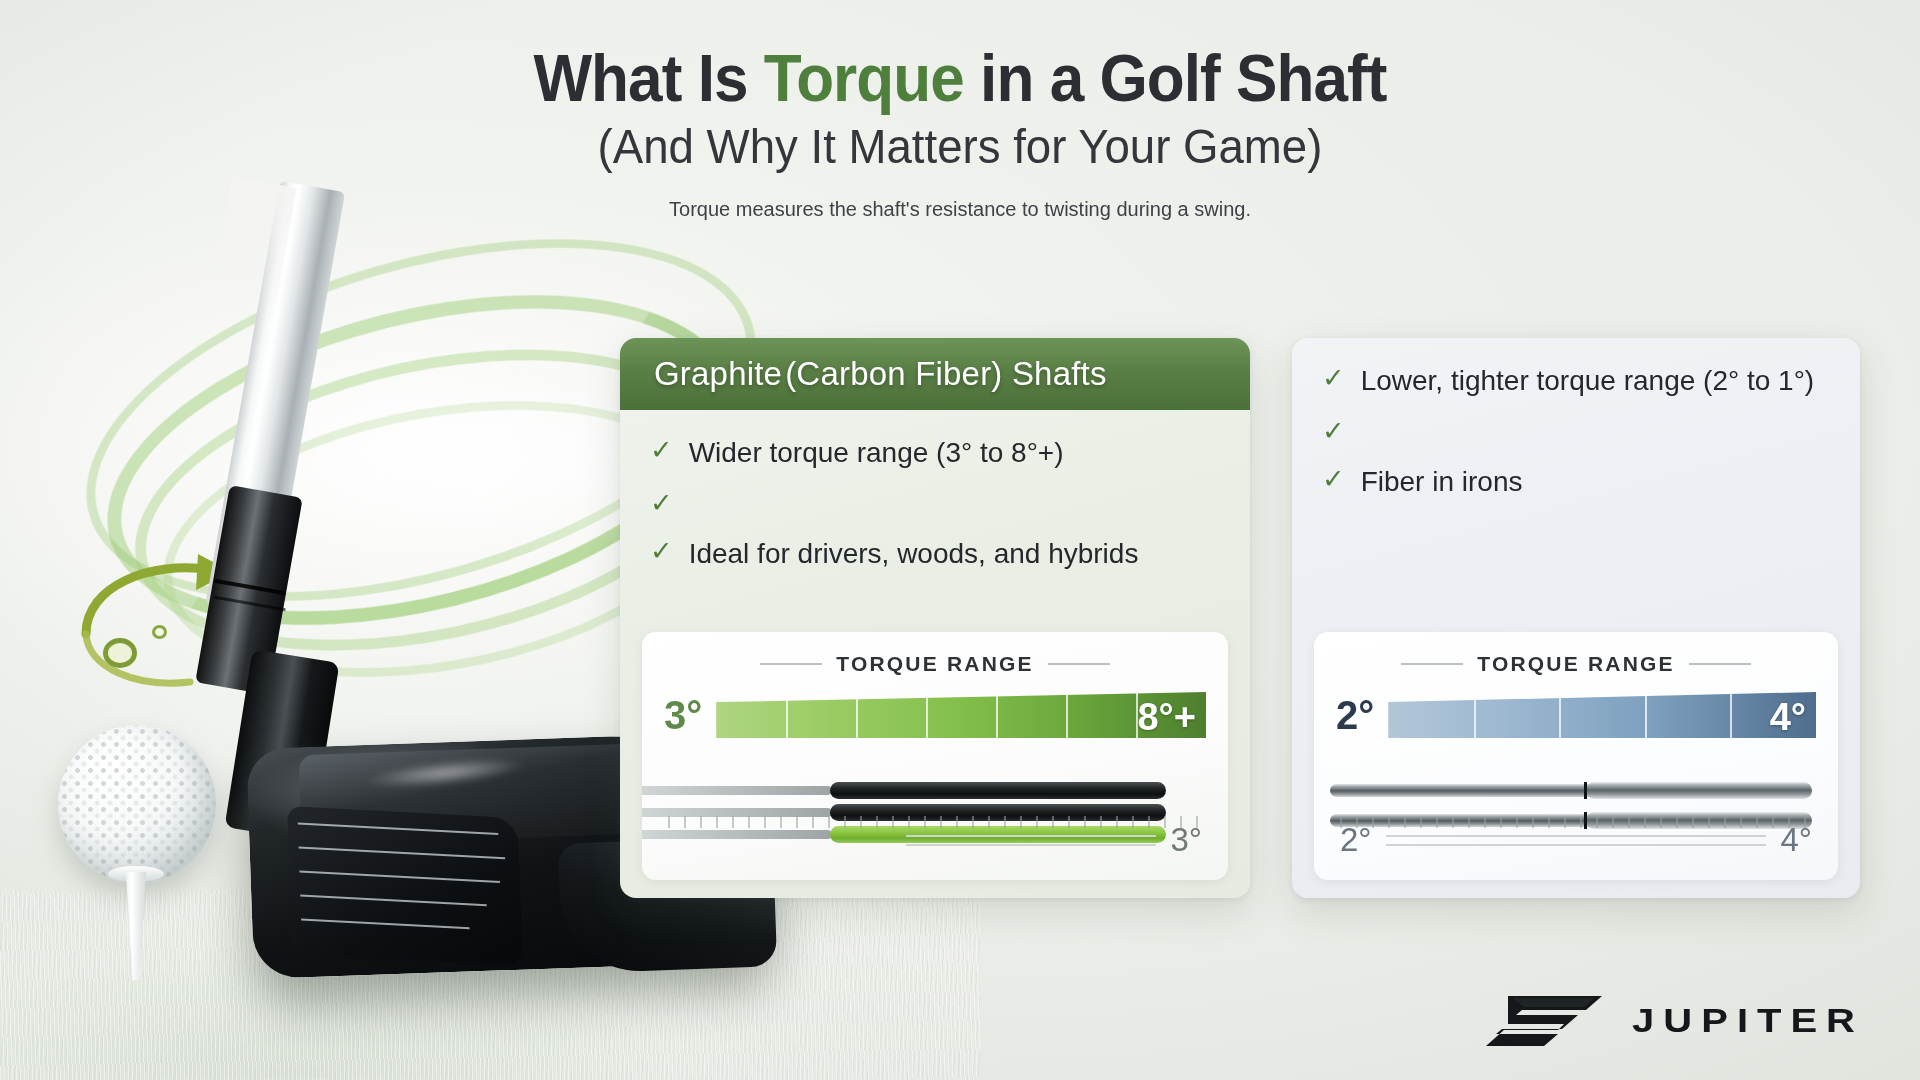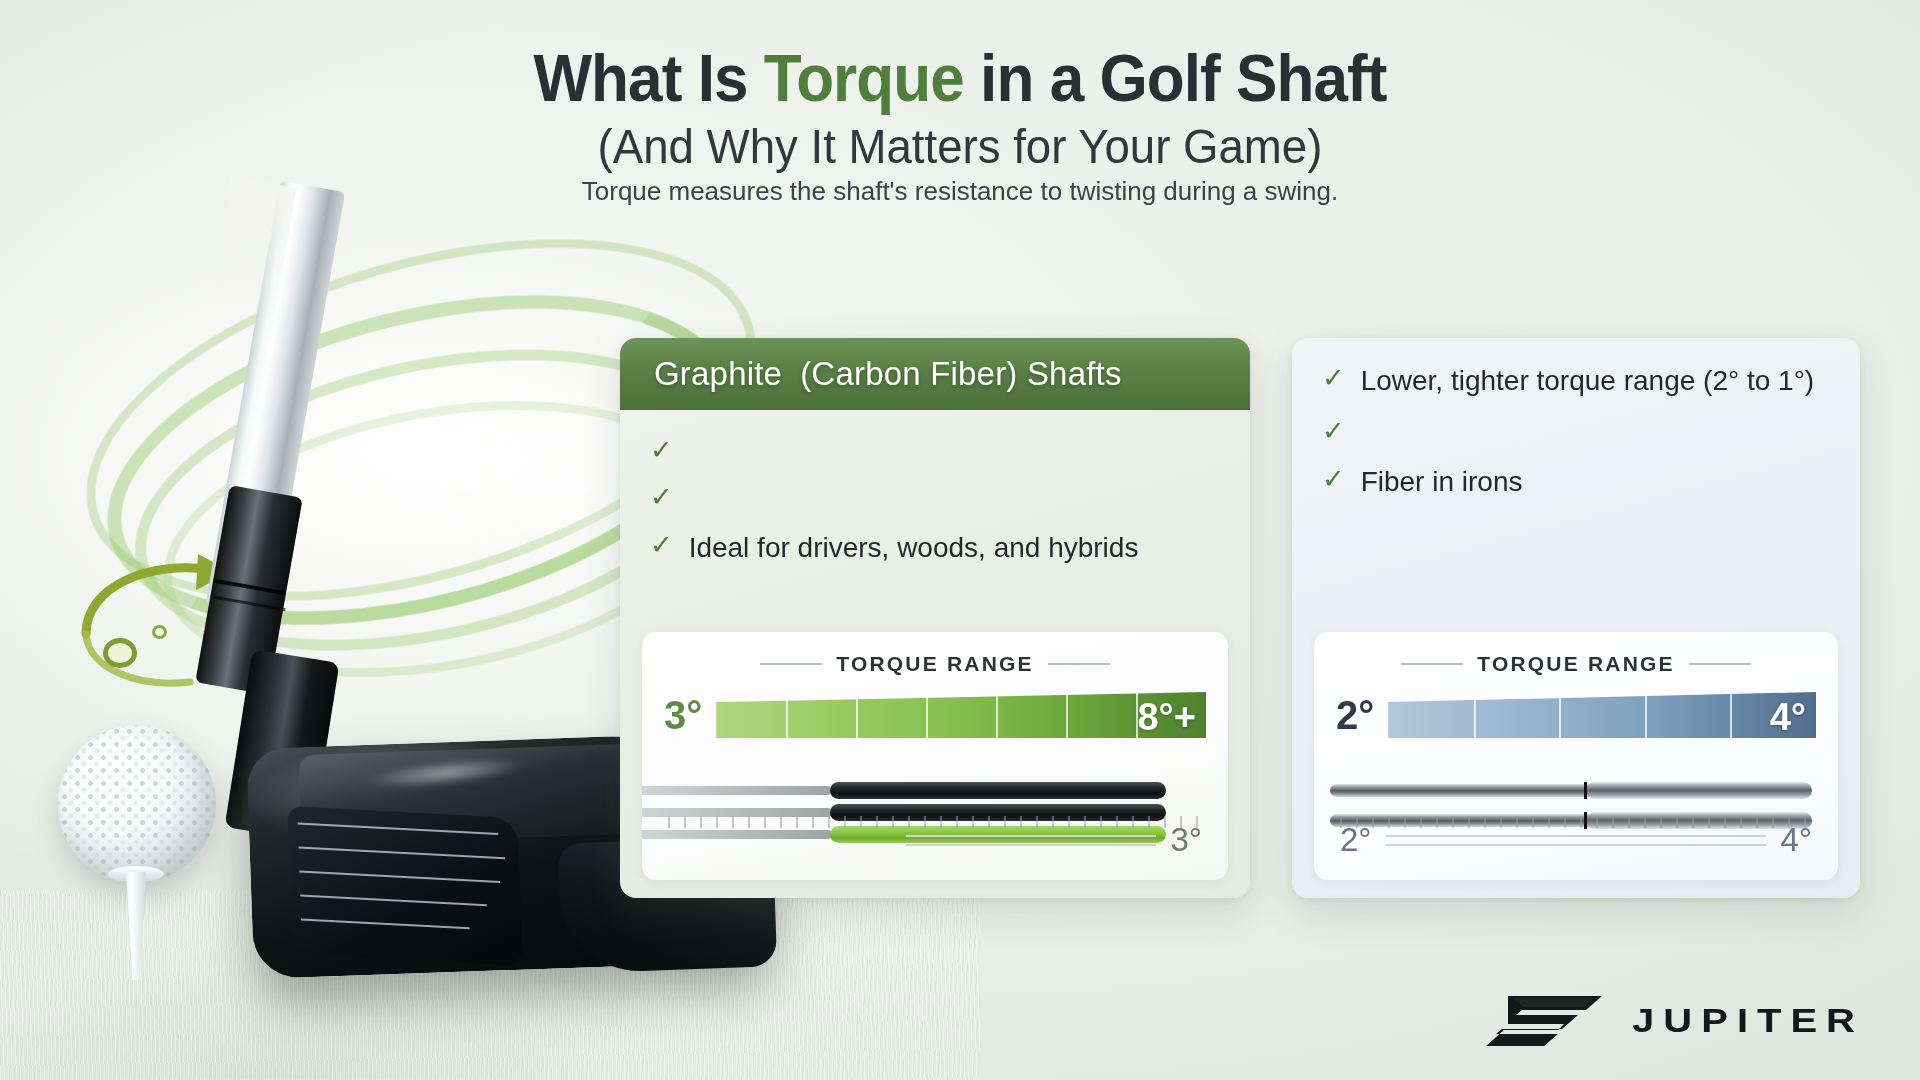"Torque measures the shaft's resistance" .lede { font-size: 26px -> 20px; margin-top: none -> 22px }
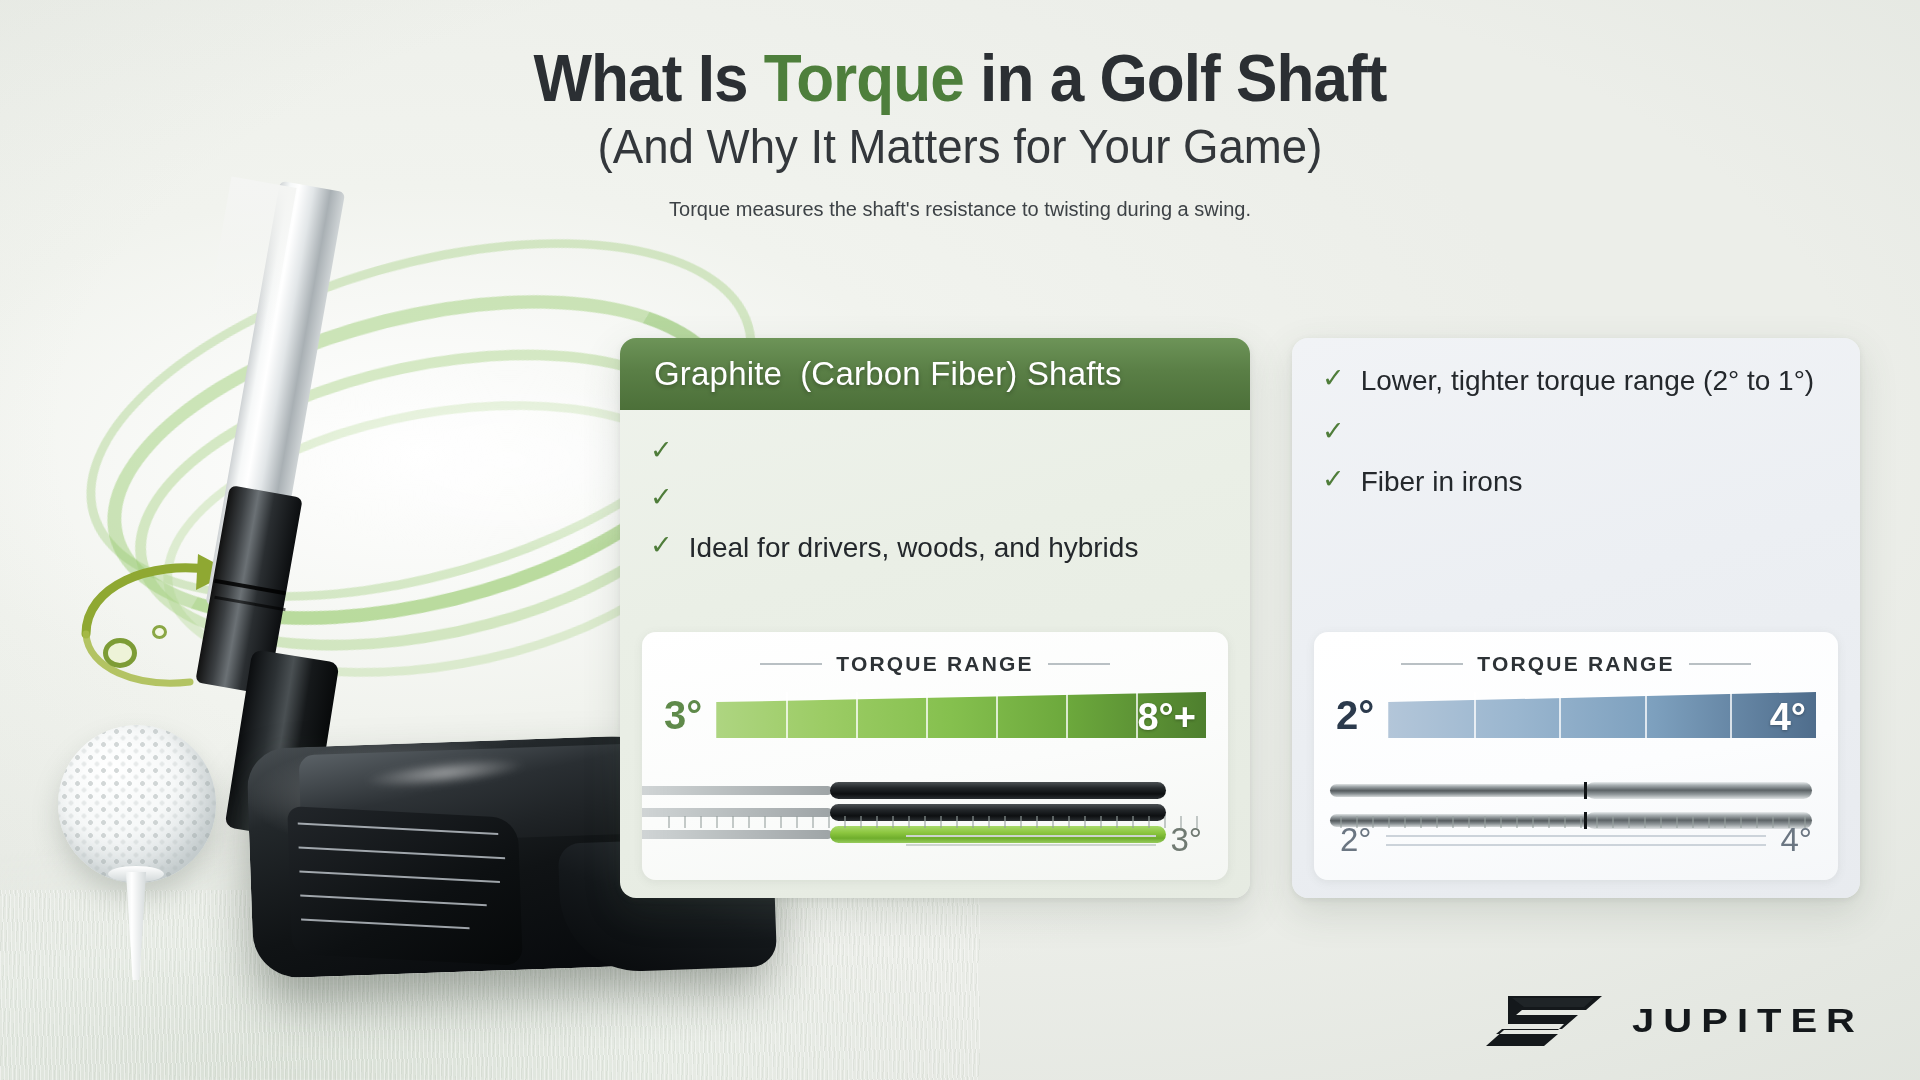"(Carbon Fiber) Shafts" .ch-light { margin-left: 18px -> 3px }
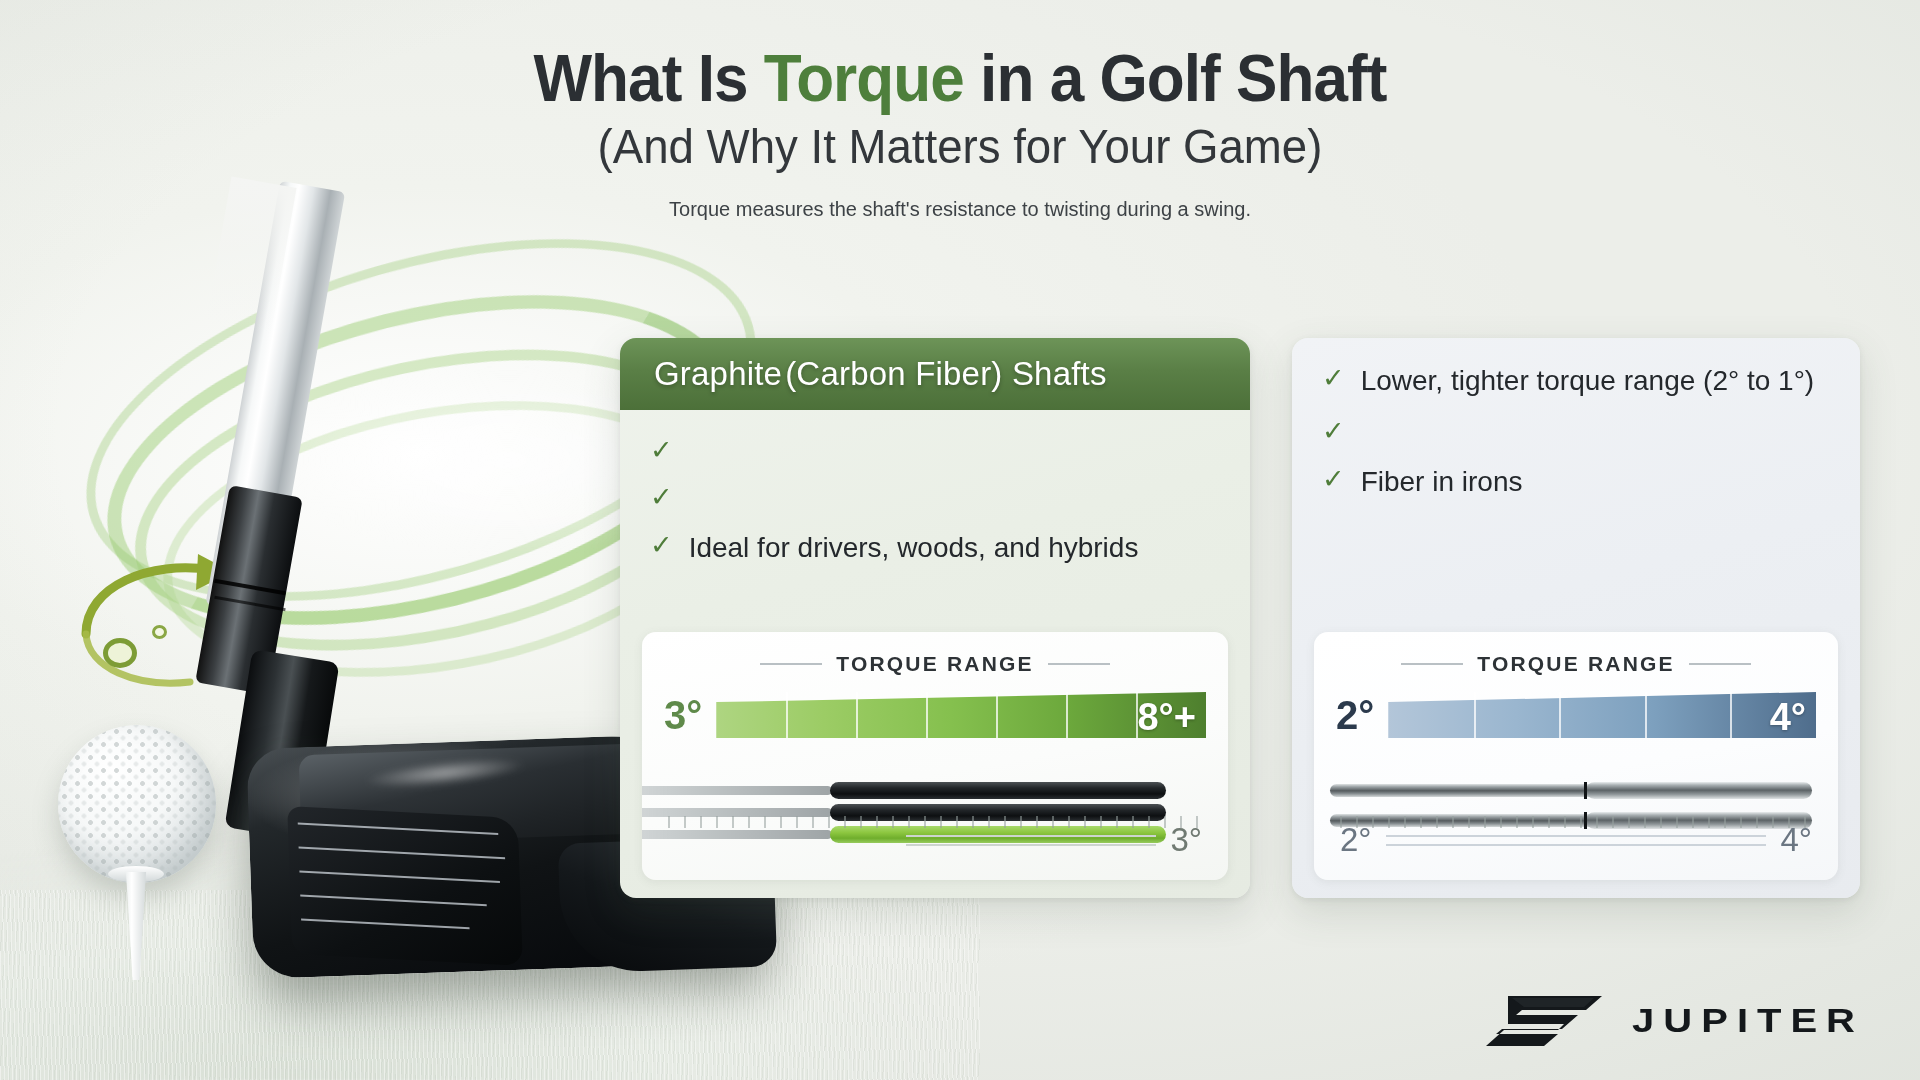"Wider torque range (3° to" span.btxt { html: none -> <span>Wider torque range (3° to 8°+)</span> }
